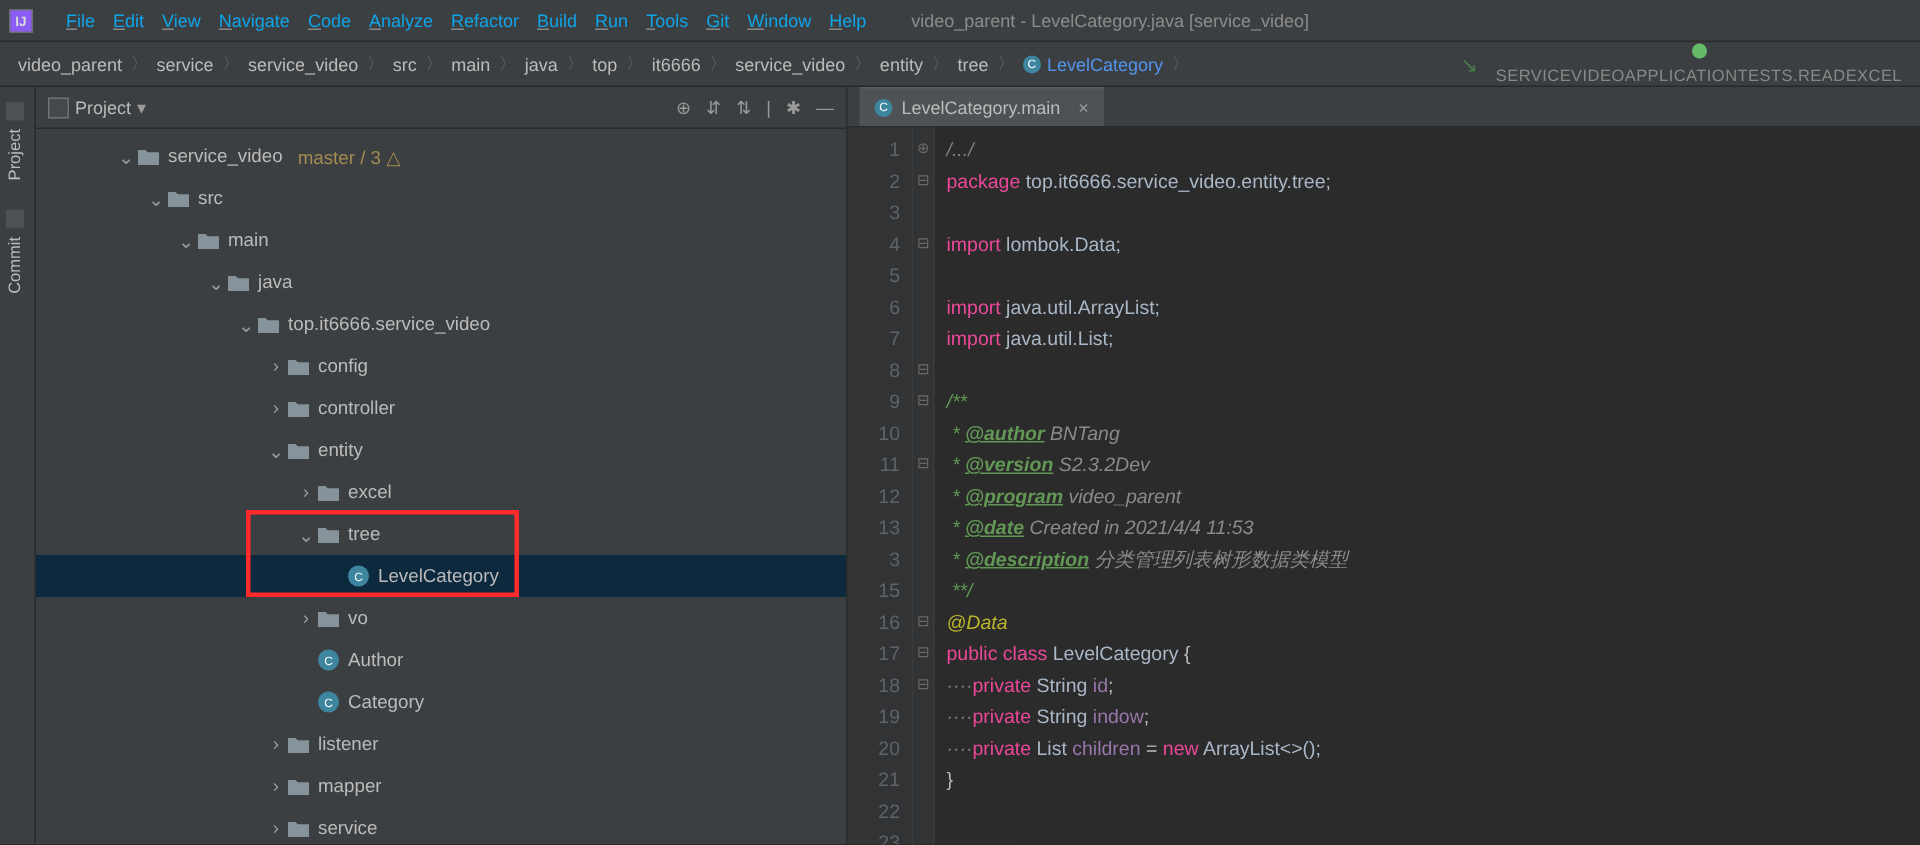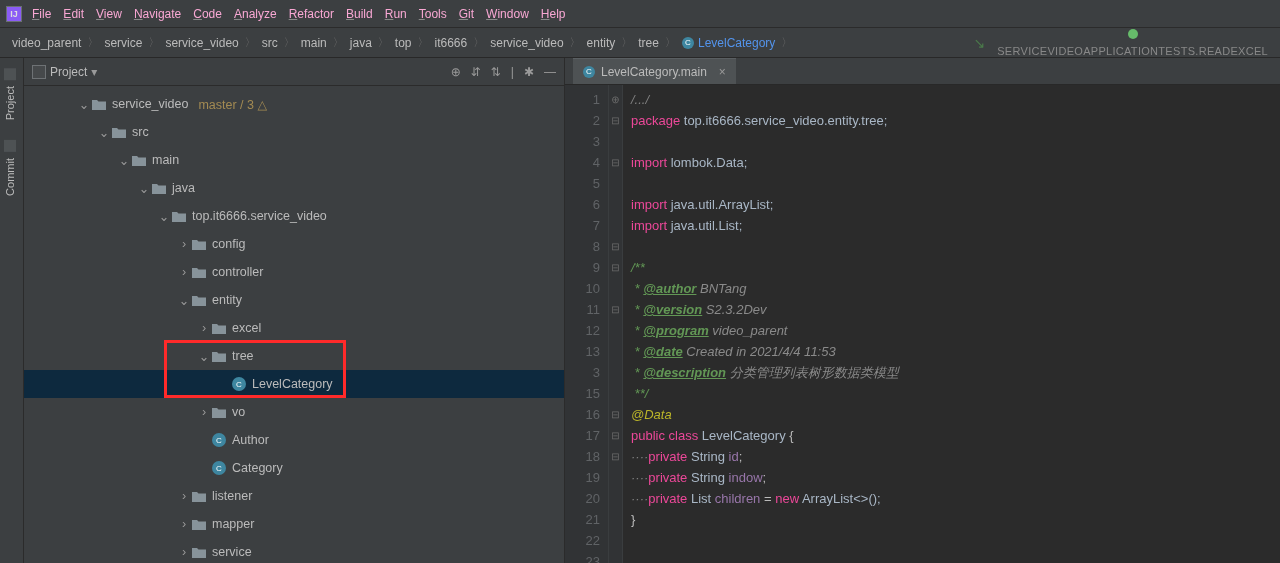"IJ" .titlebar .logo { margin-right: 10px -> 22px }
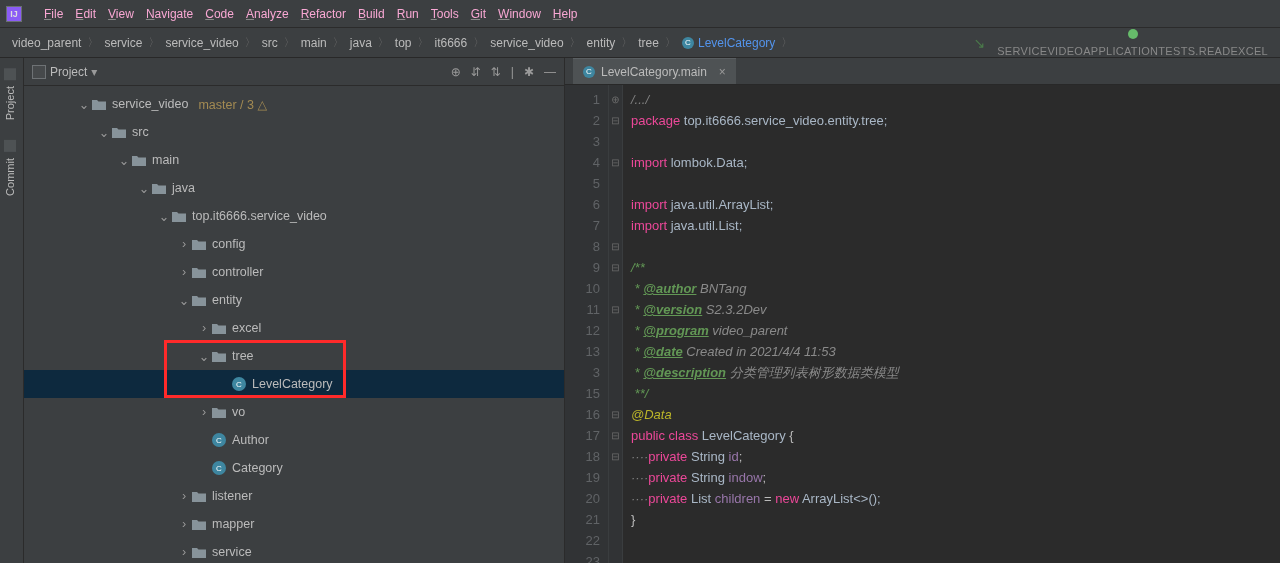"File" .titlebar .menu span { color: #f9a8d4 -> #0ea5e9 }
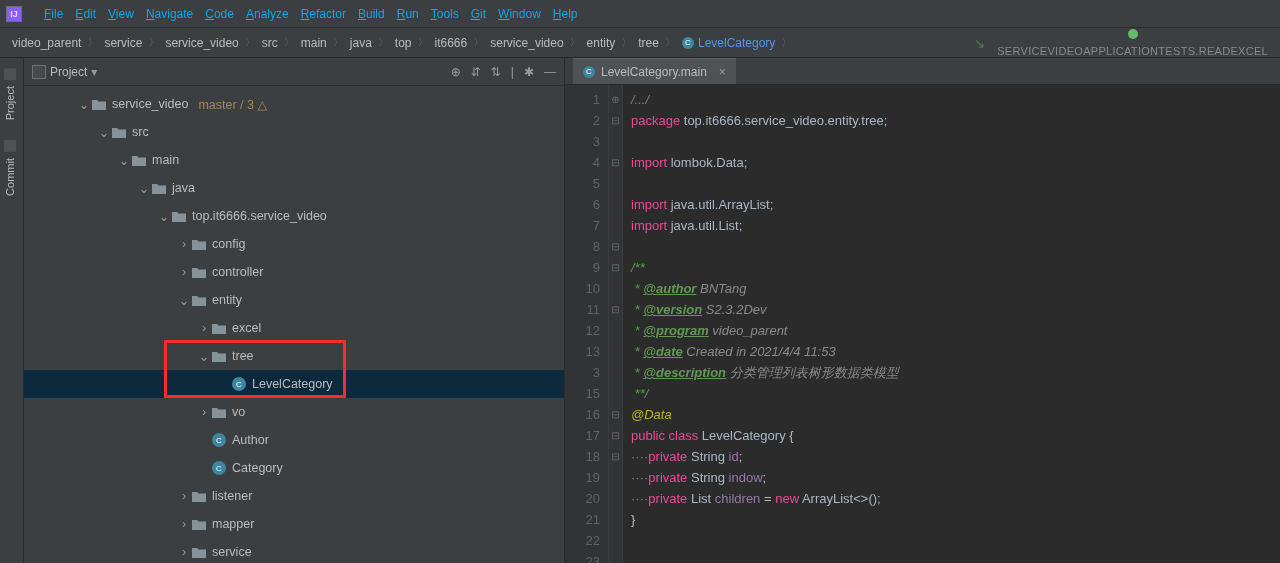"video_parent - LevelCategory.java" div.title { html: none -> <div>video_parent - LevelCategory.java [service_video]</div> }
